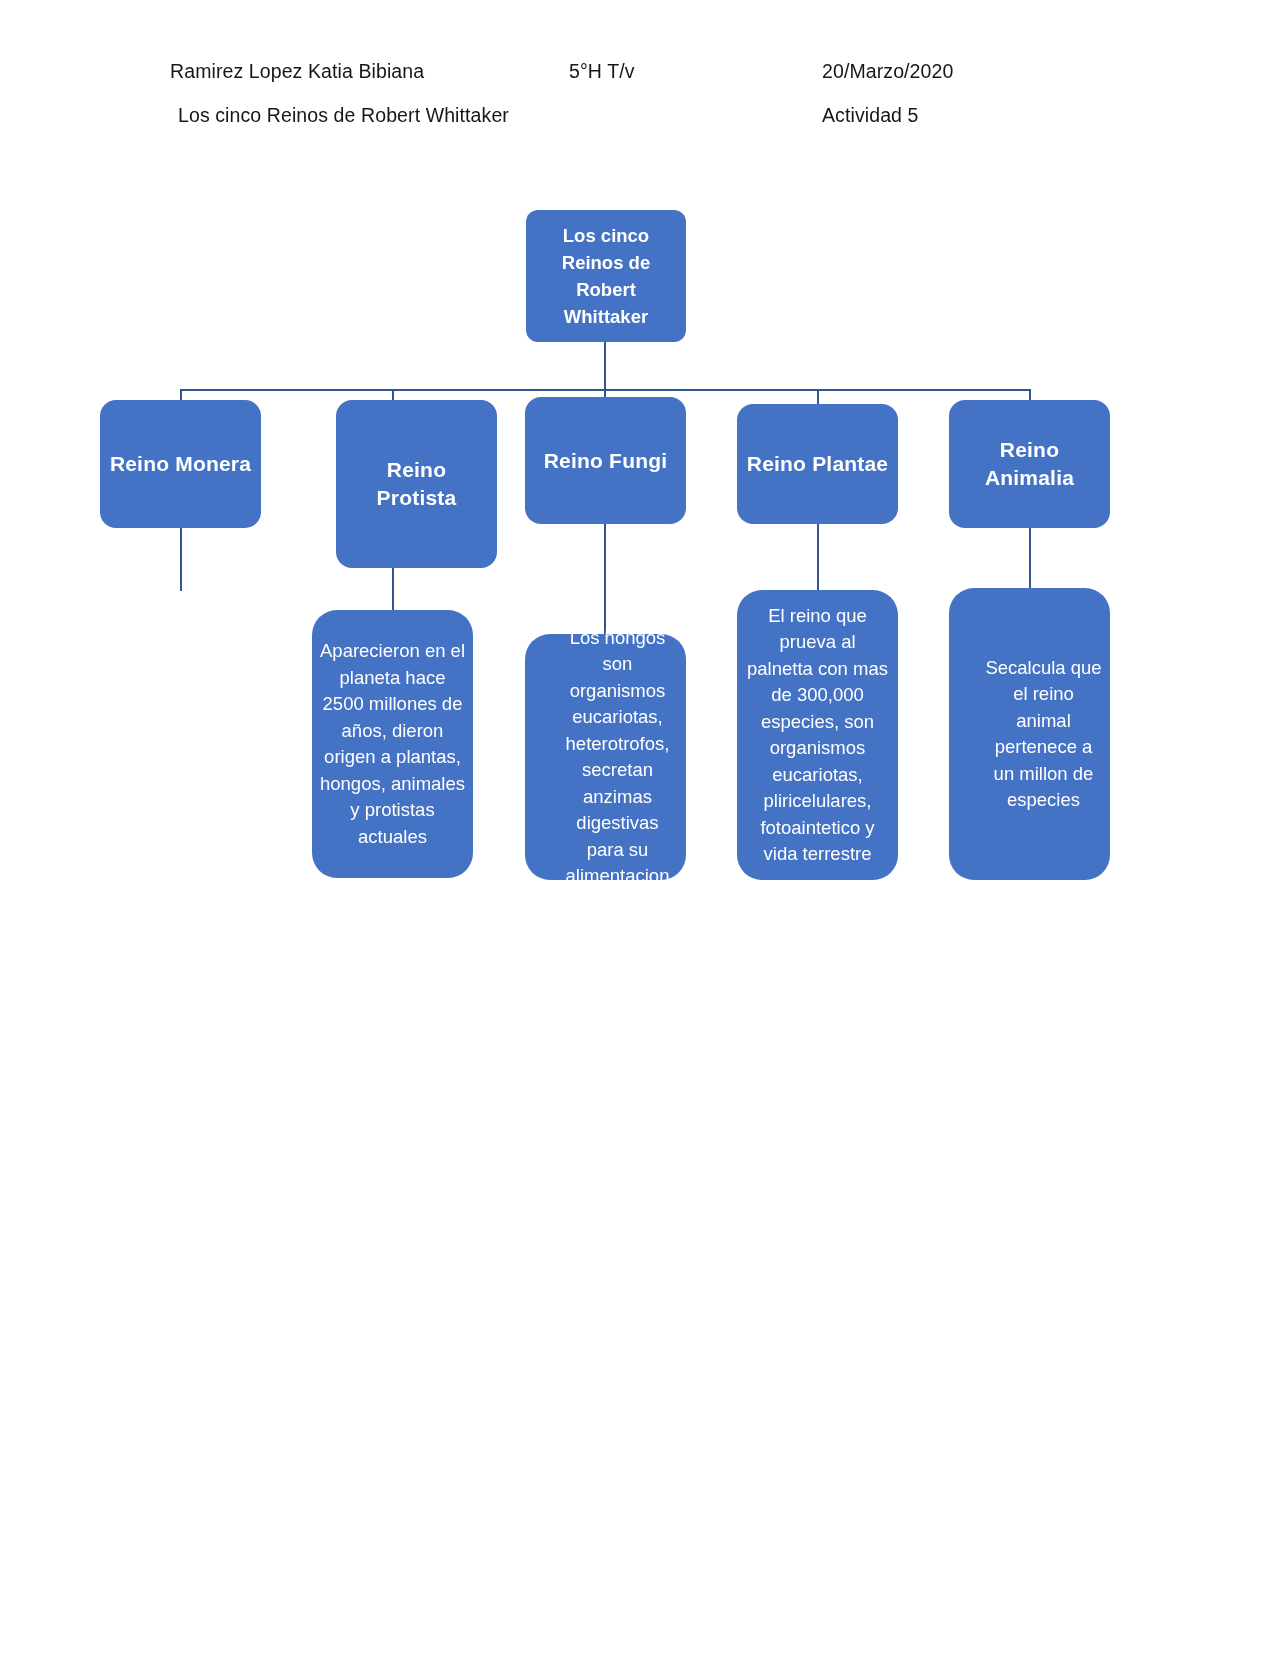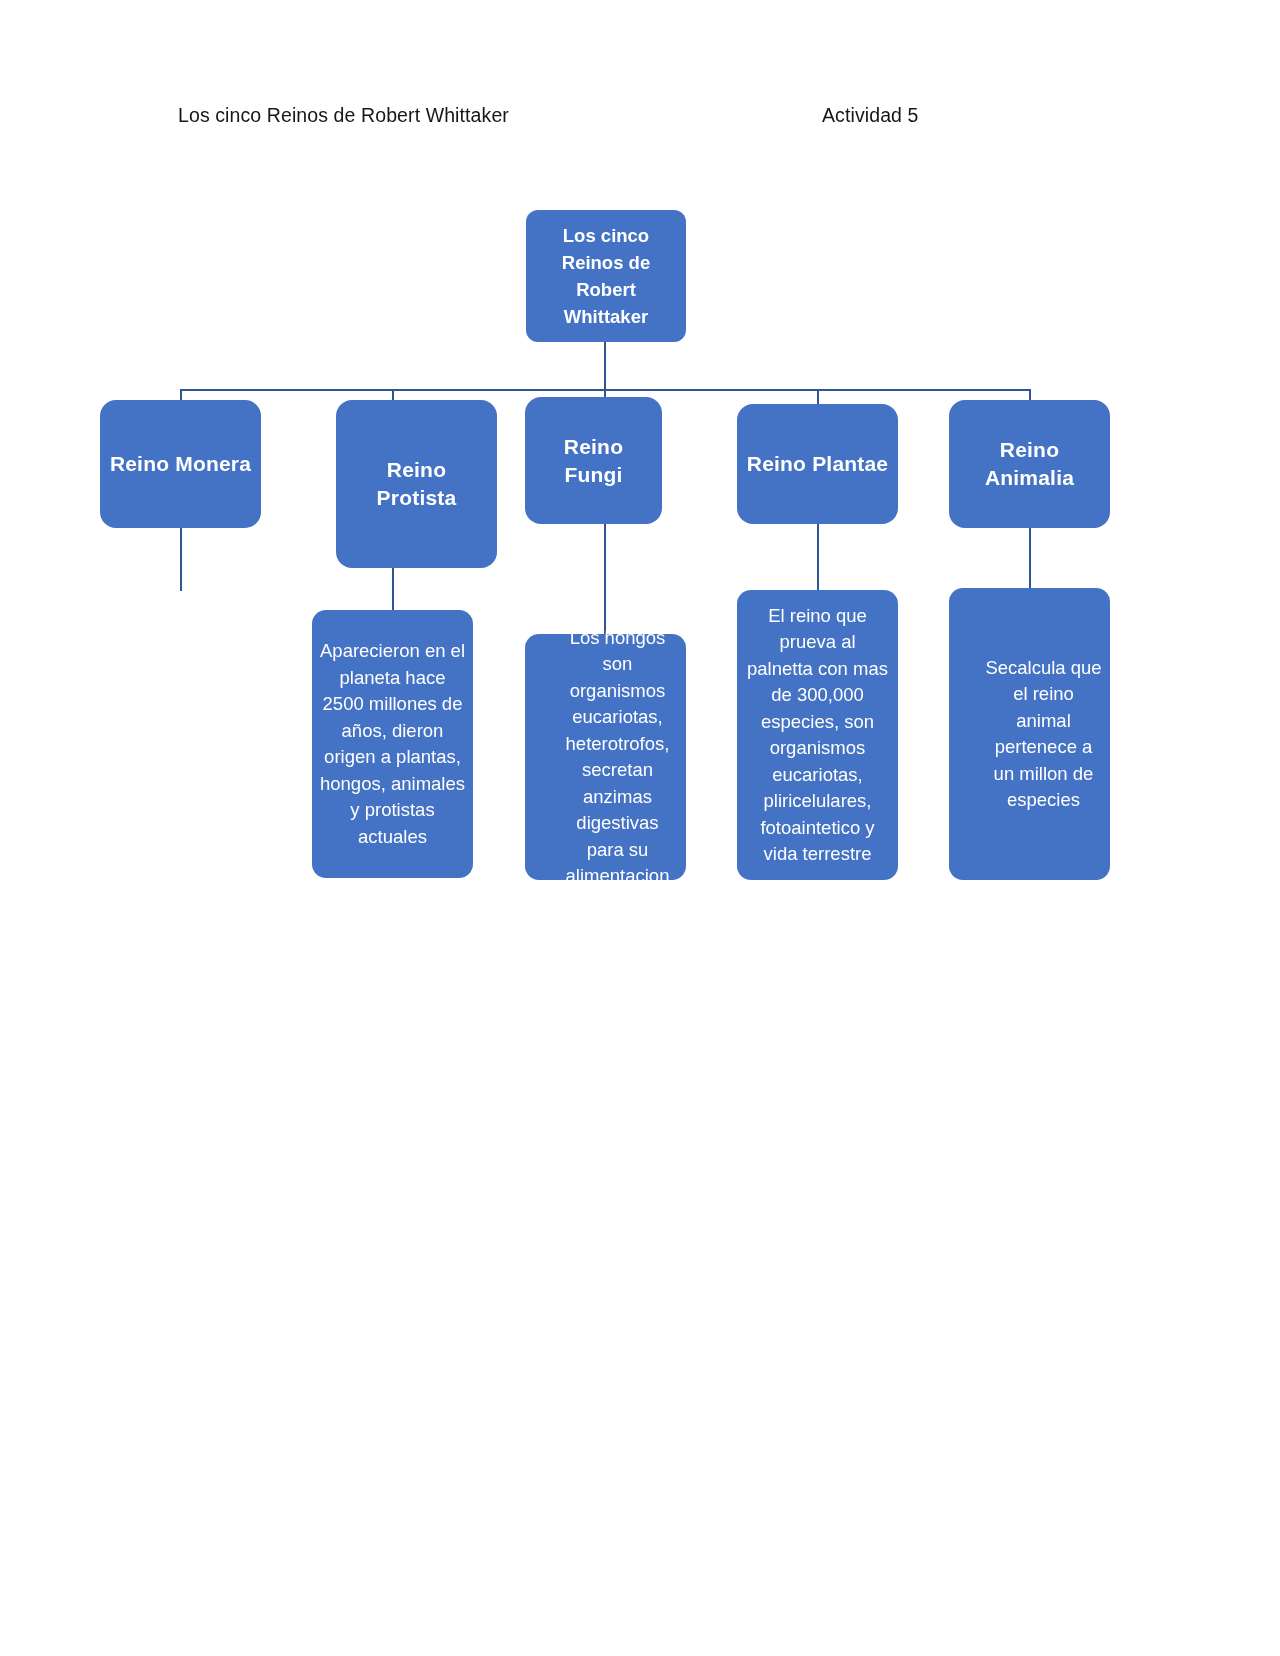"Ramirez Lopez Katia Bibiana" div.hdr-line { html: none -> <div> <span>Ramirez Lopez Katia Bibiana</span> <span>5°H T/v</span> <span>20/Marzo/2020</span> </div> }
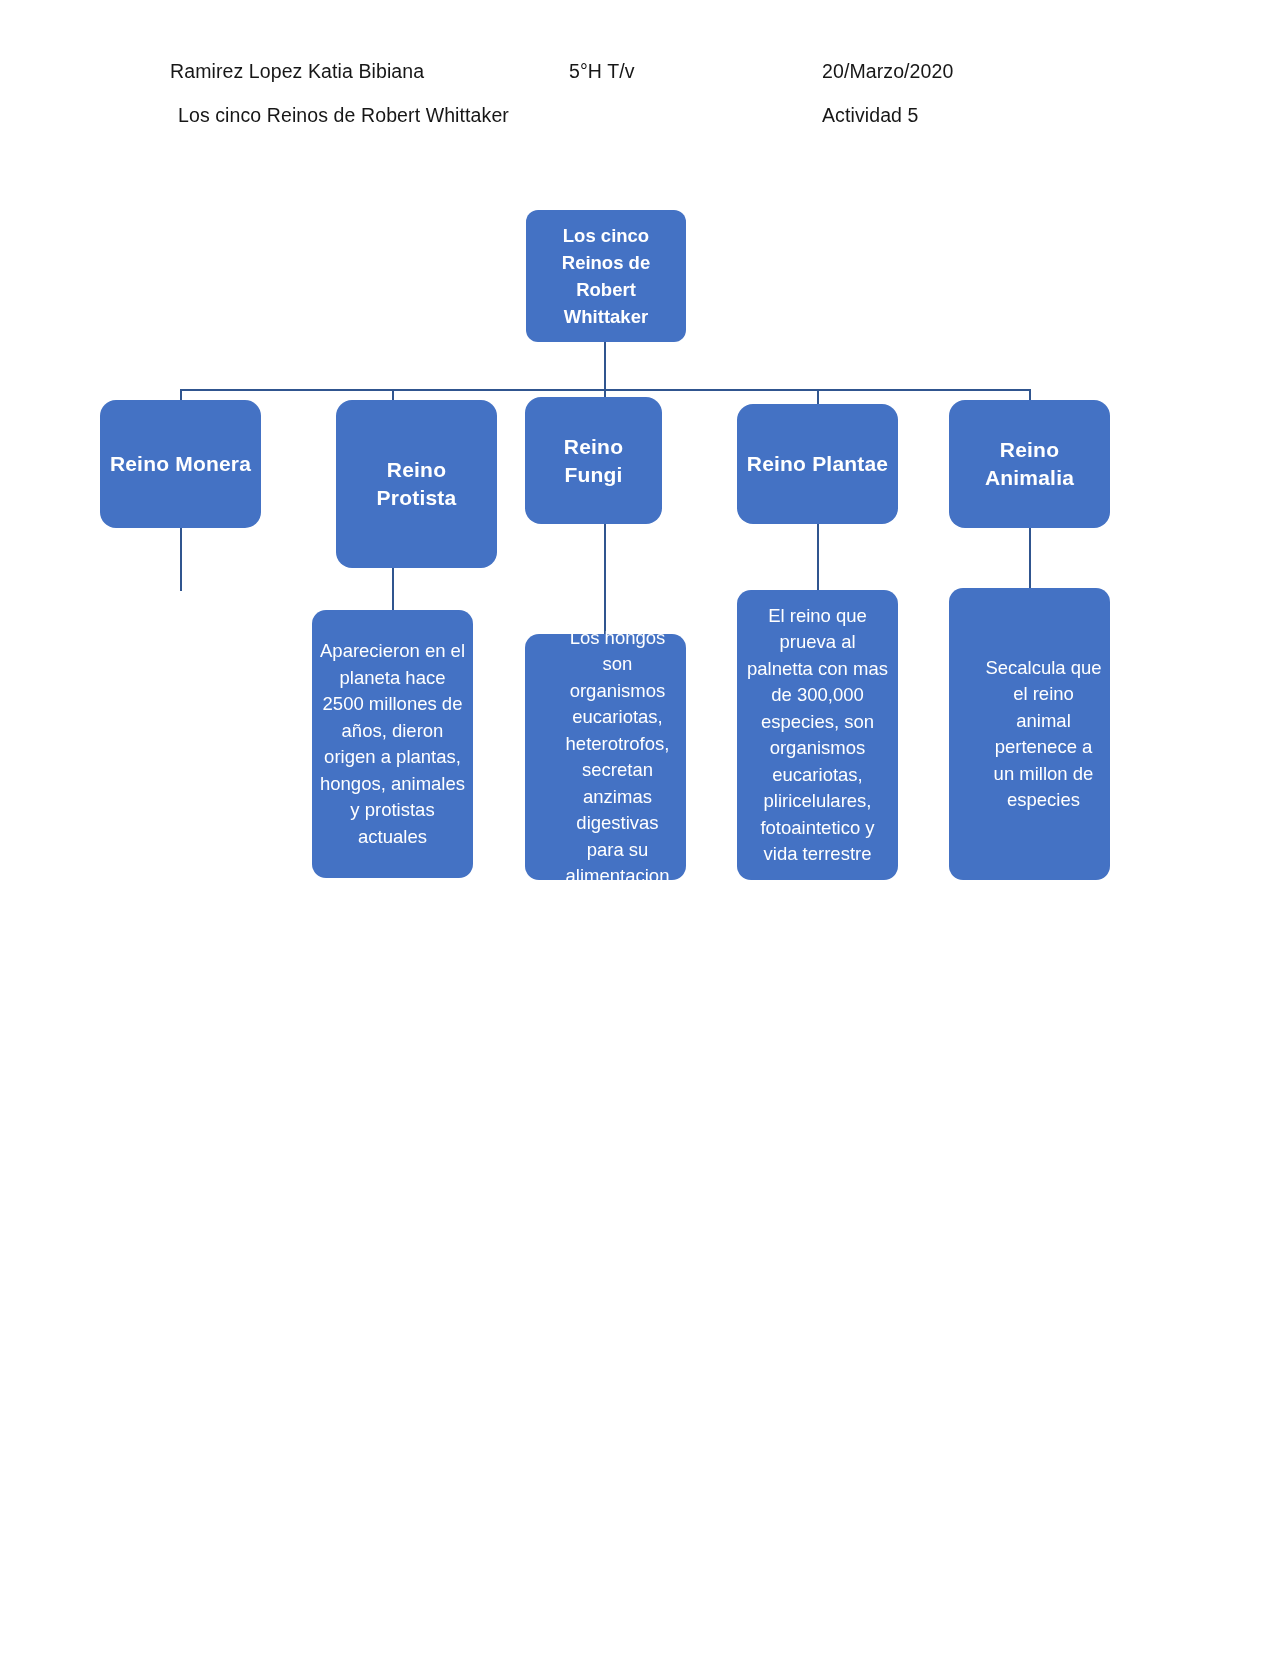"Reino Fungi" div.node { width: 137px -> 161px }
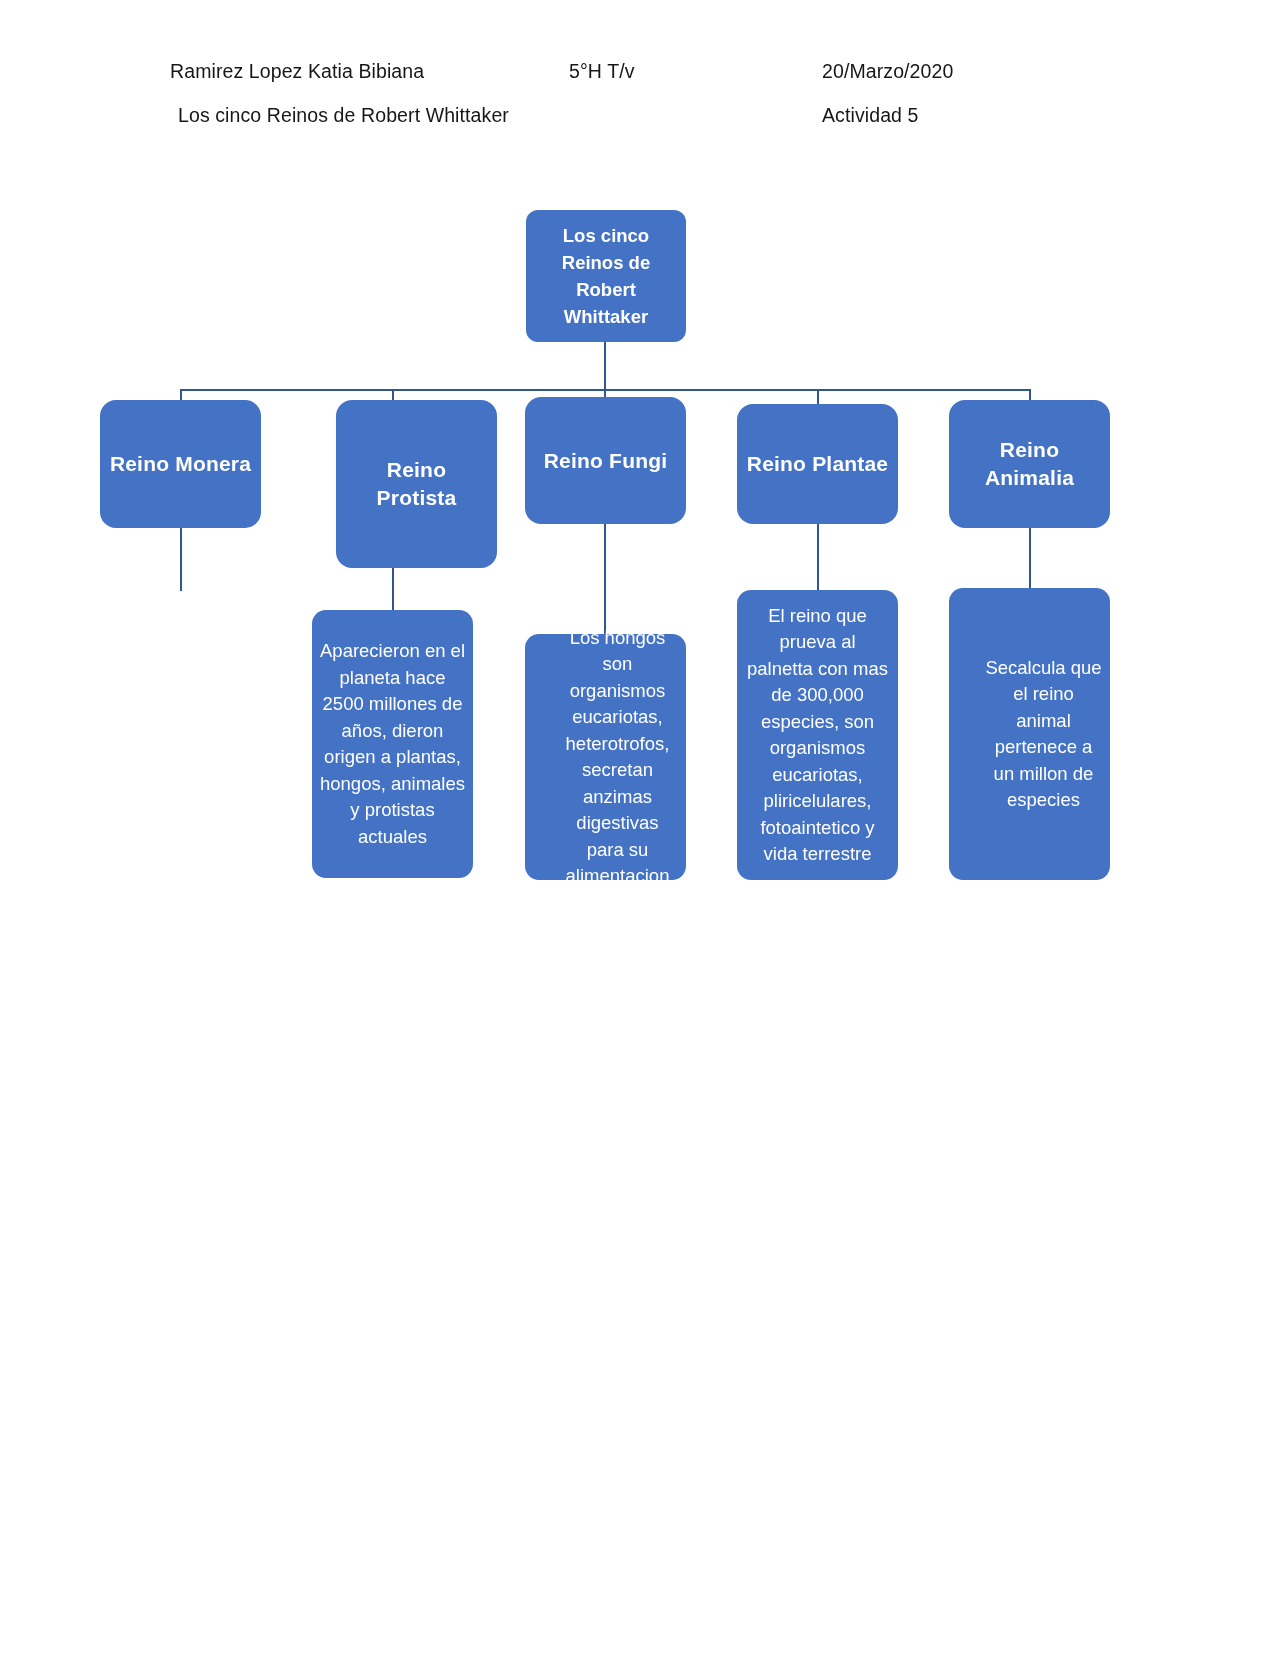"El reino que prueva al" .node-desc { border-radius: 14px -> 25px }
